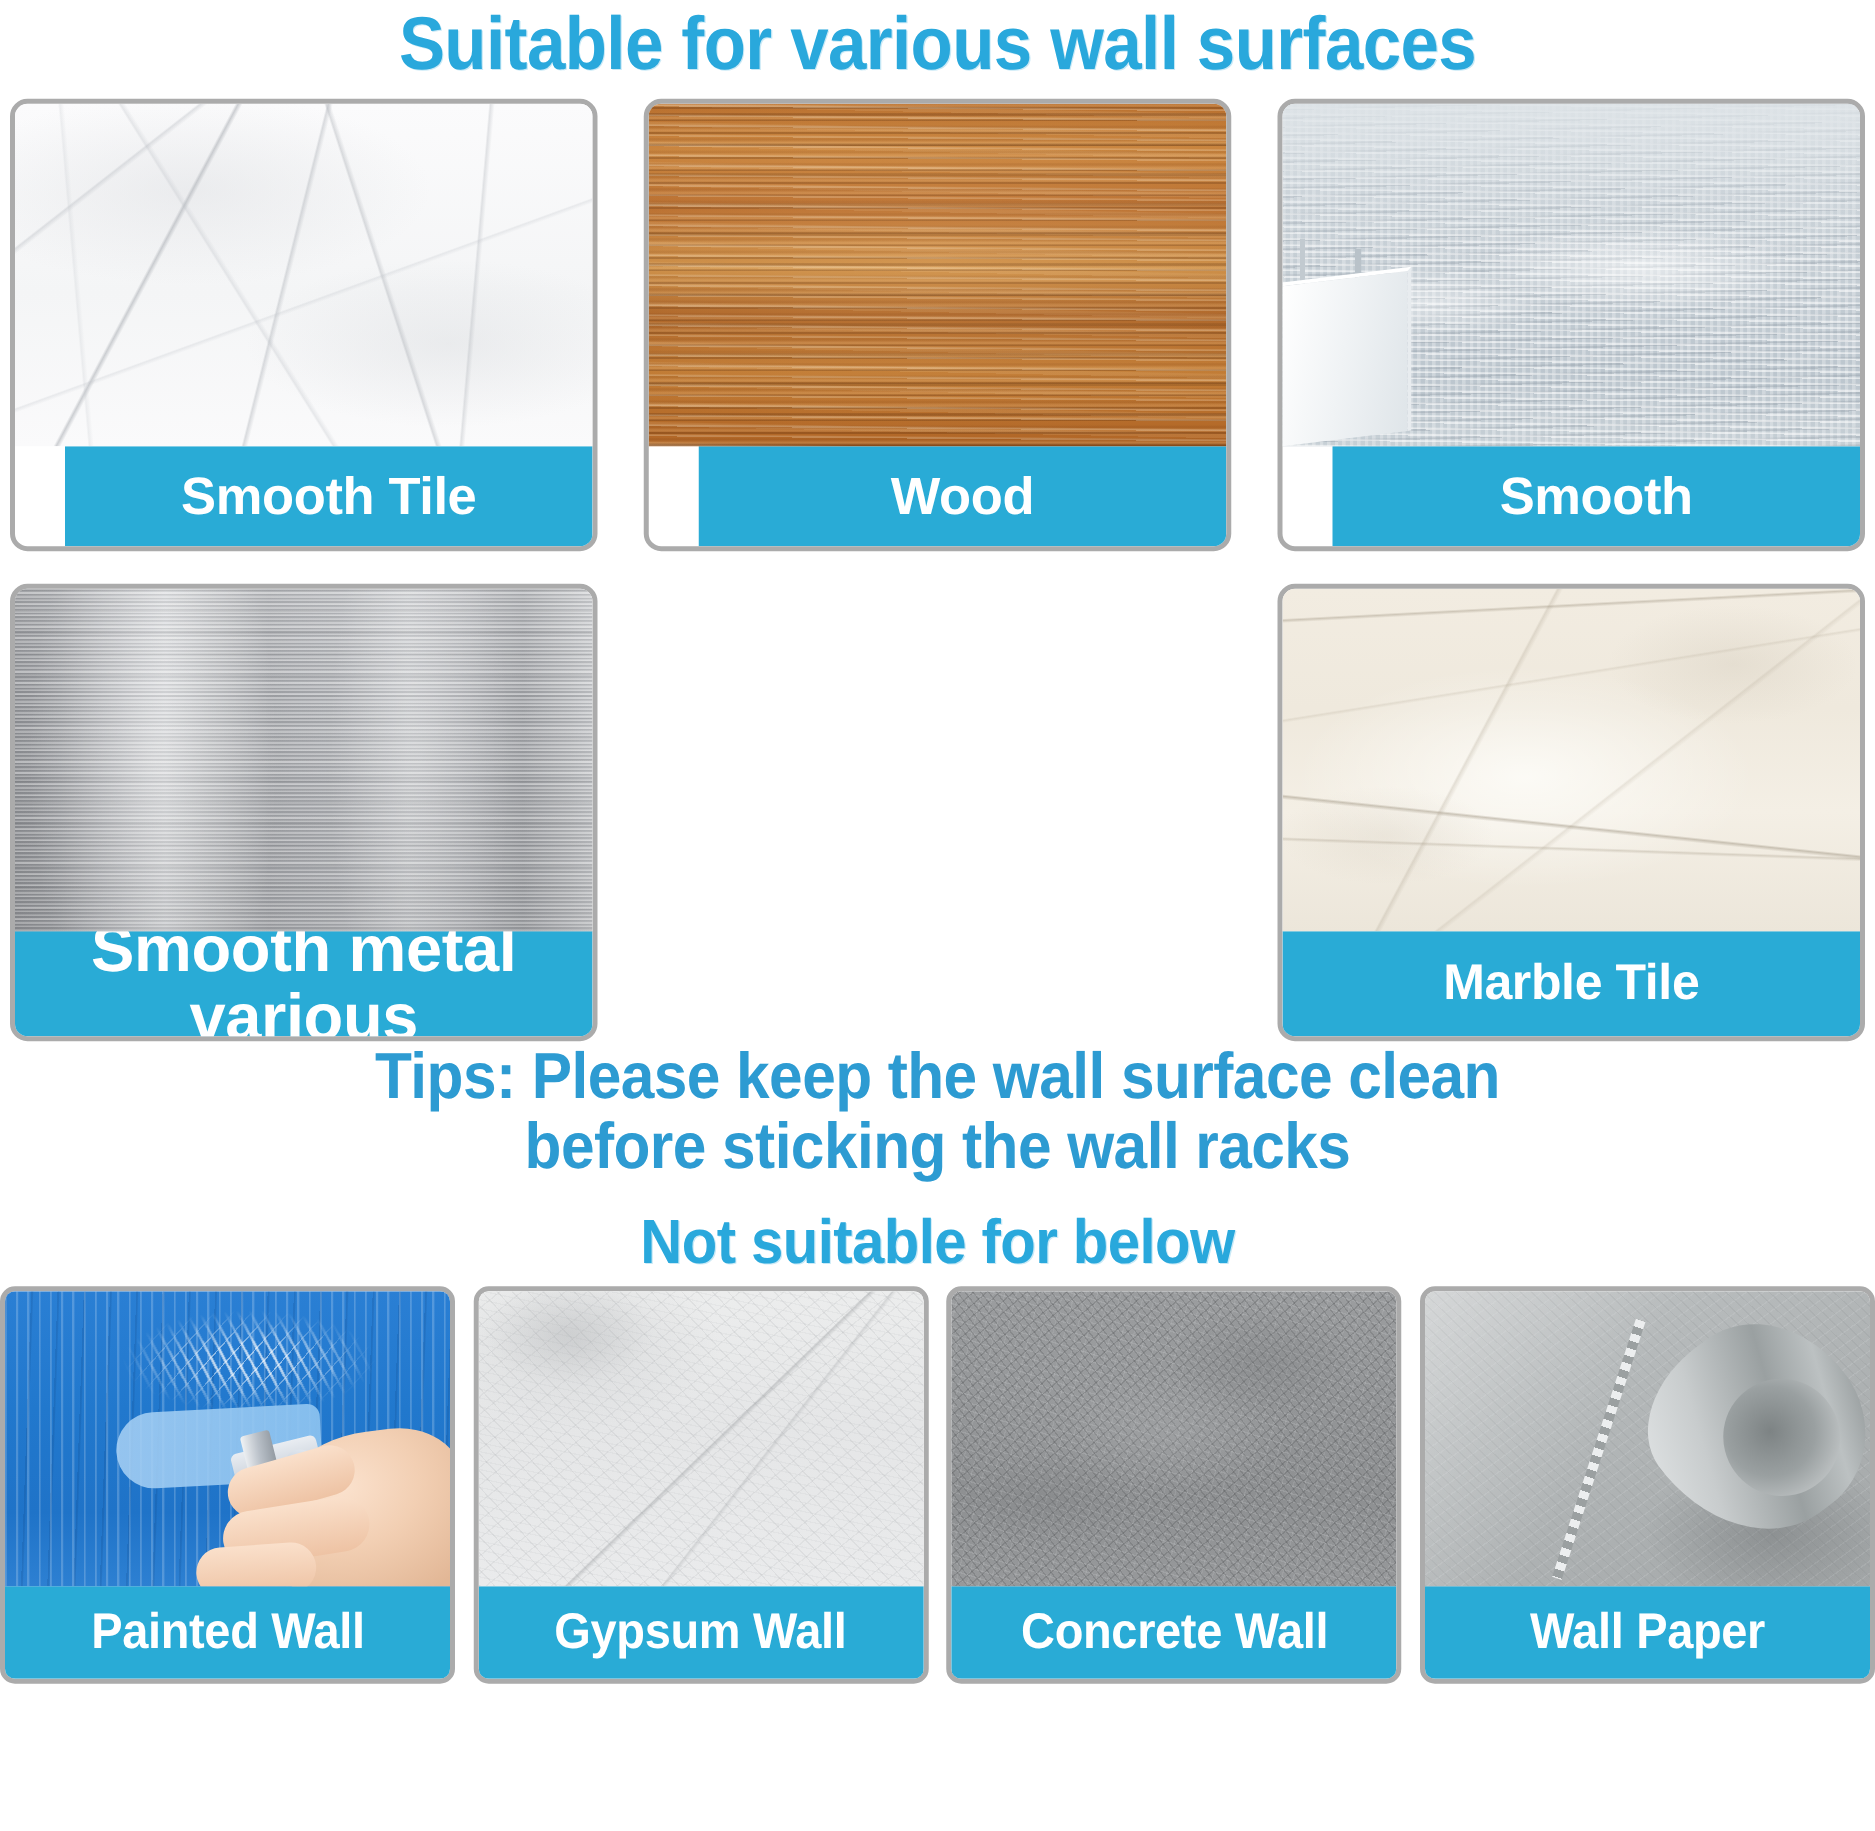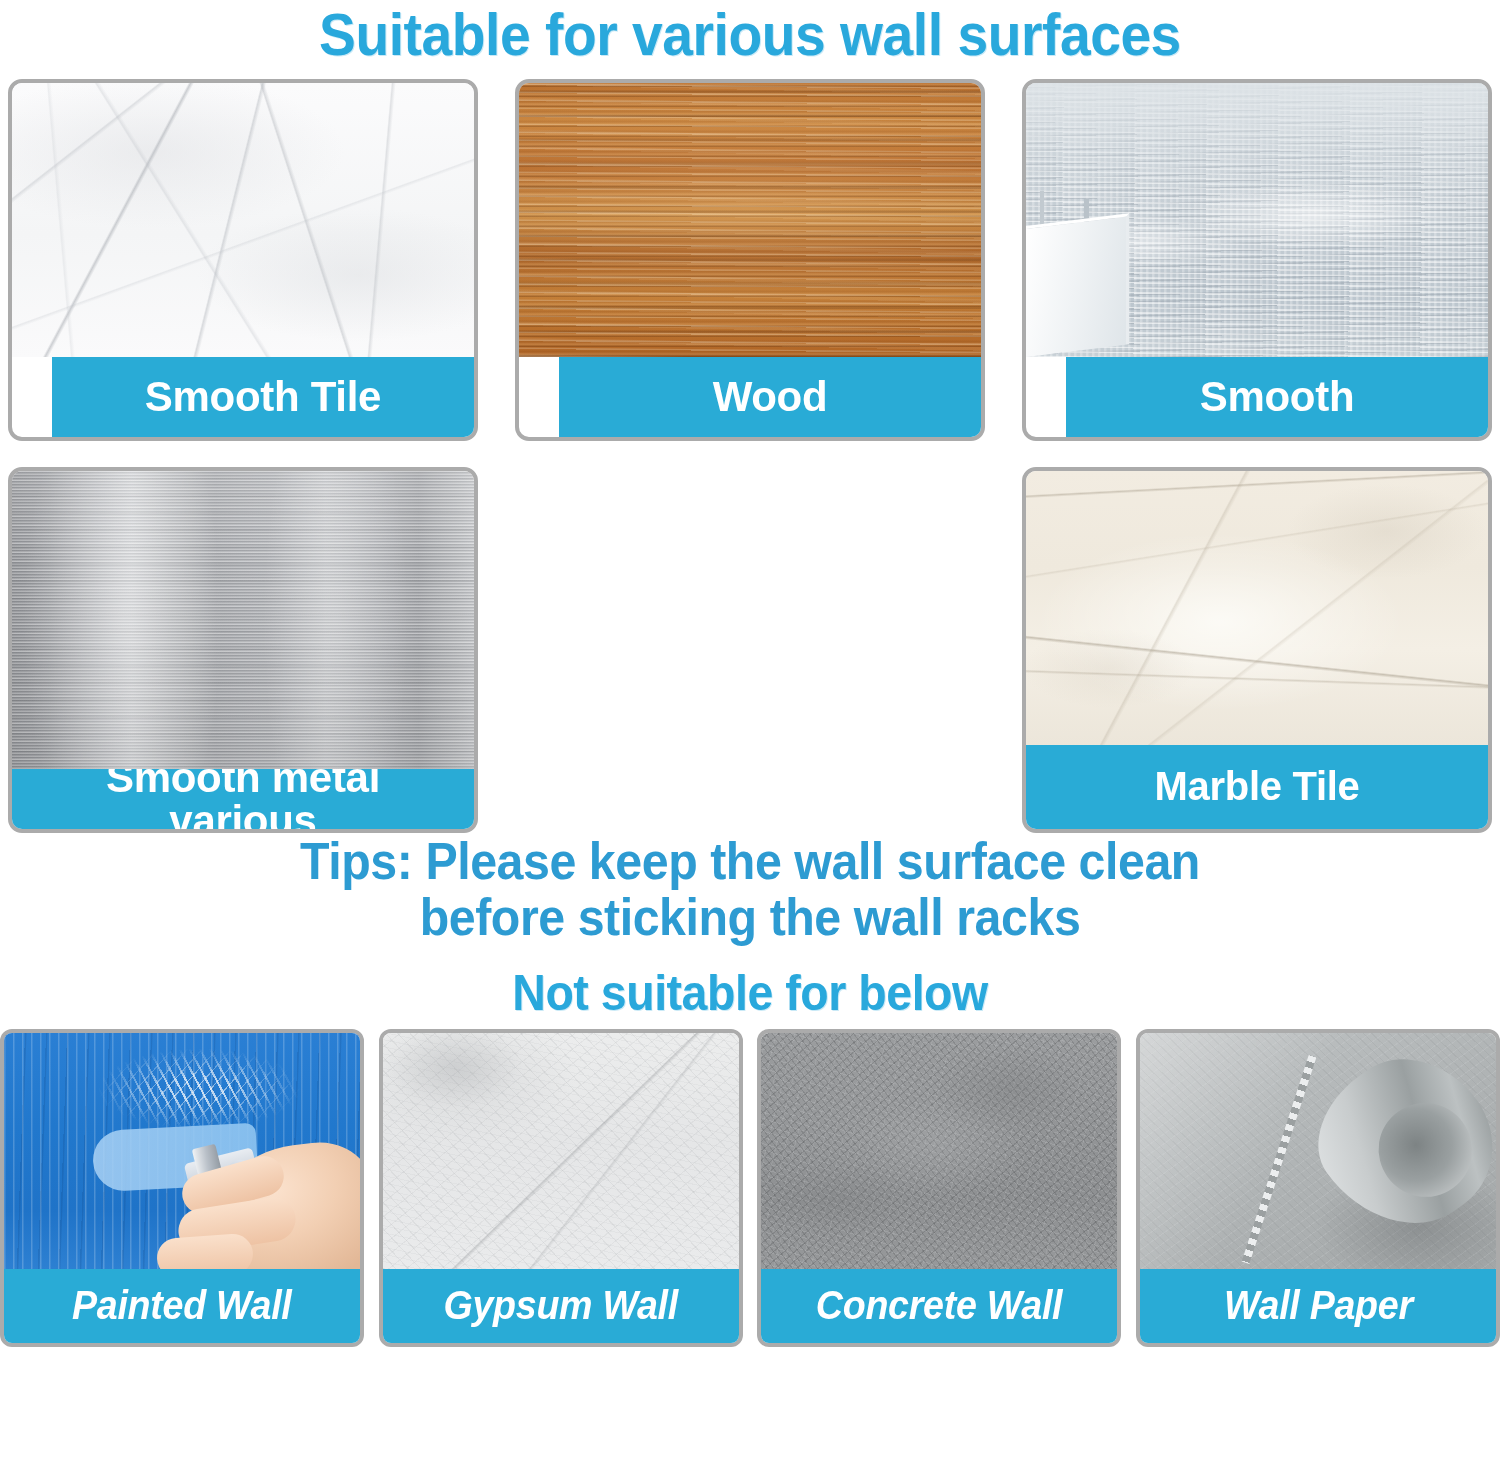"Smooth metal" #row-2 .label.two-line { font-size: 42px -> 52px; height: 60px -> 84px }
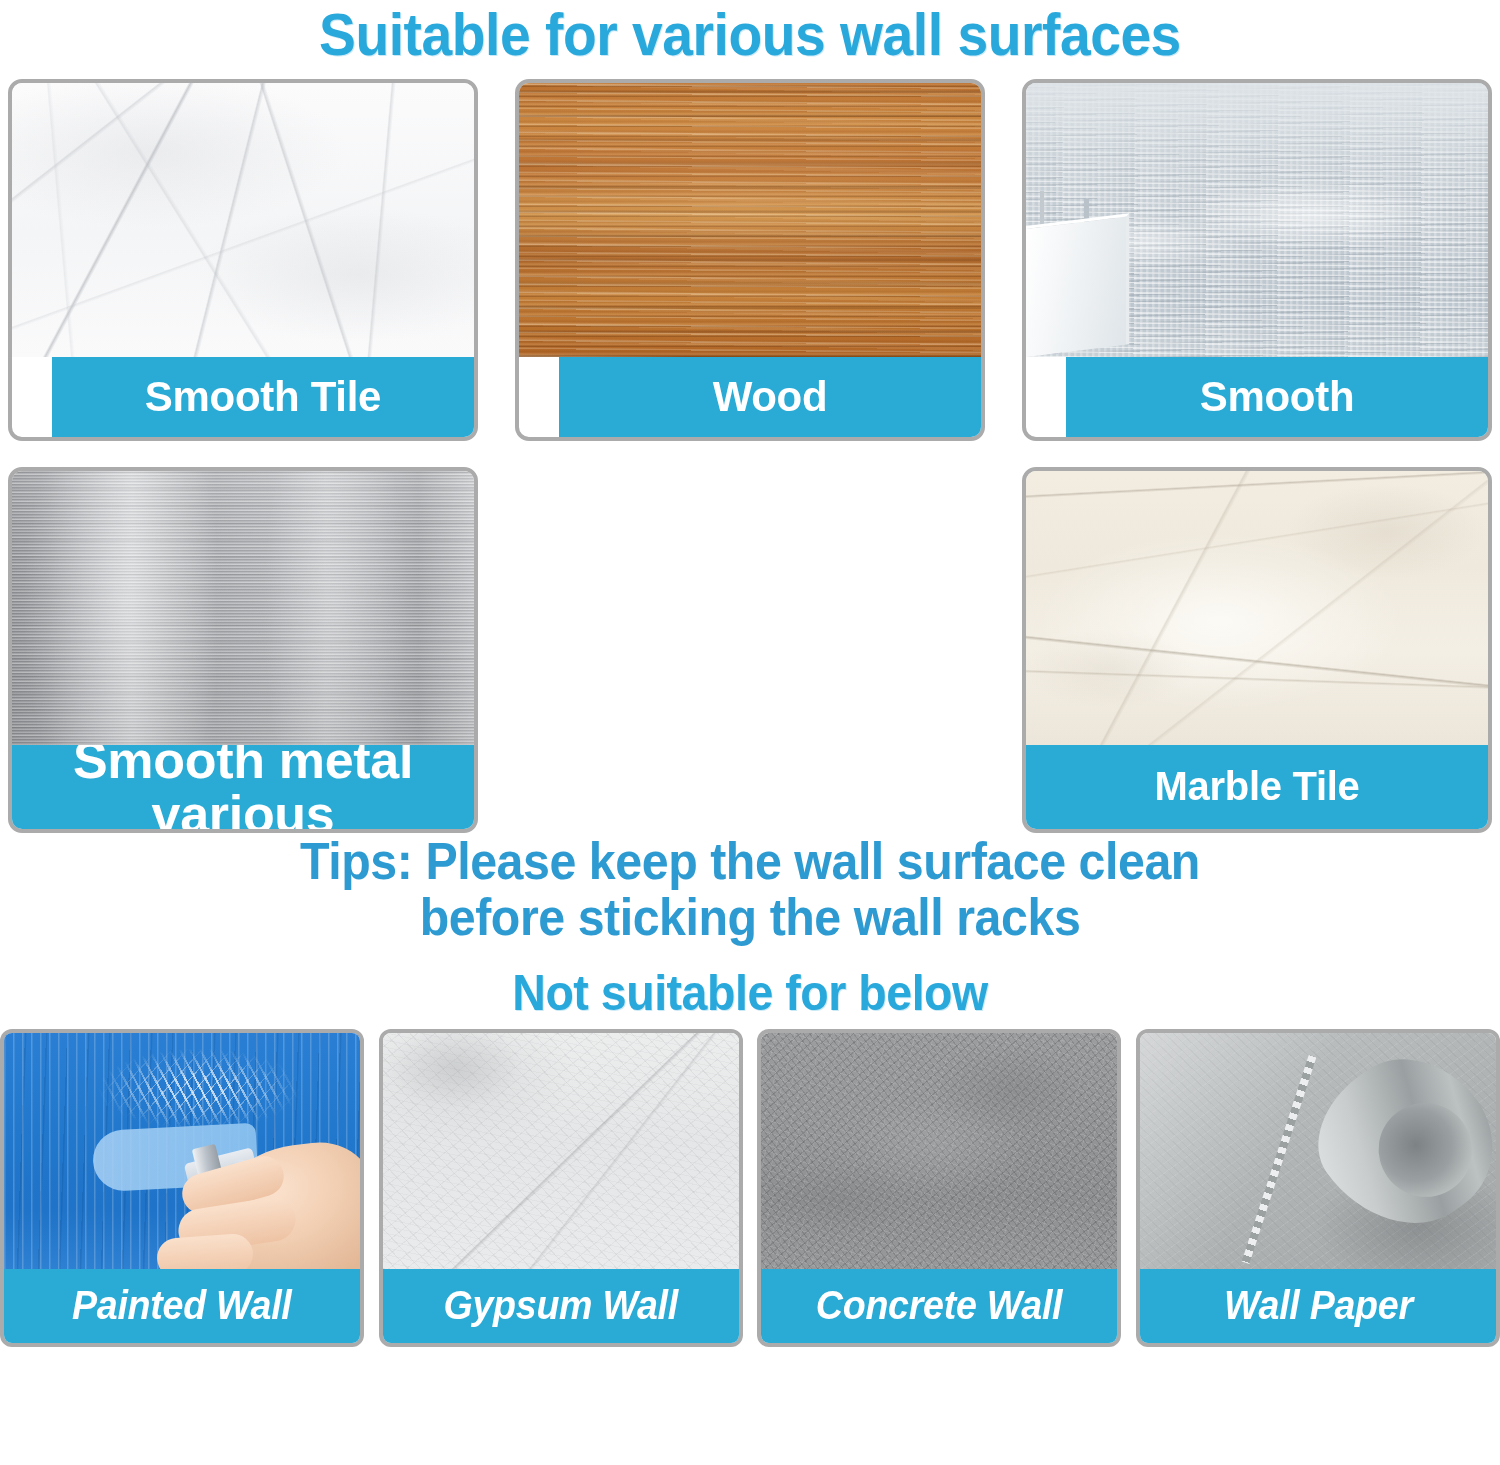"Painted Wall" #row-3 .label { font-style: italic -> none }
